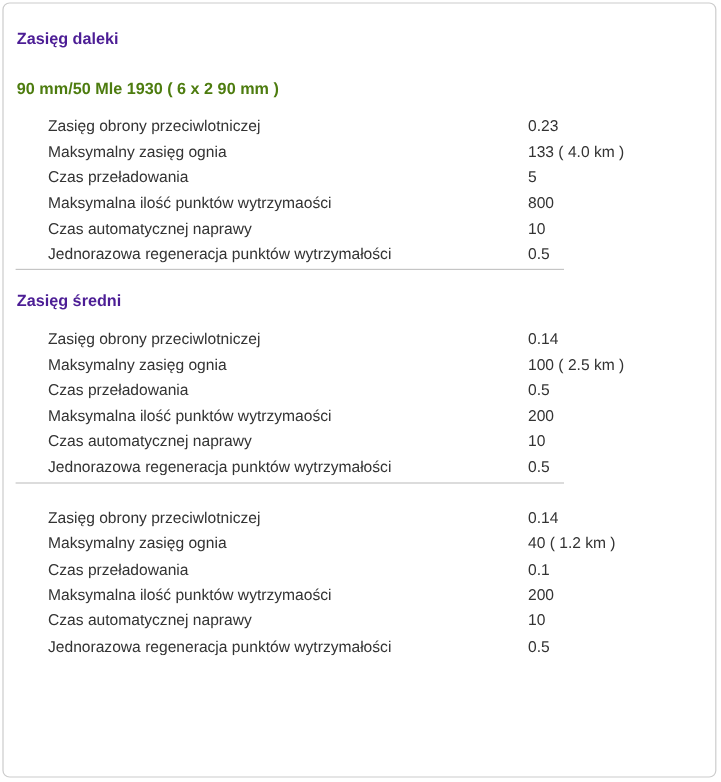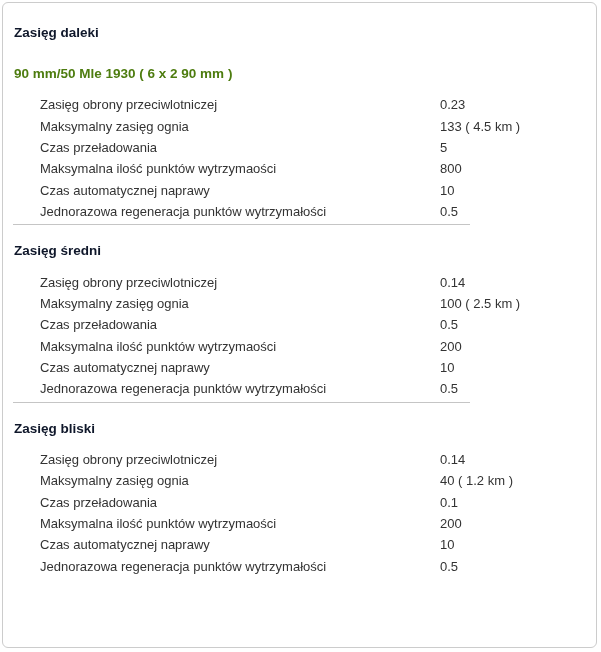"Zasięg daleki" .section-title { color: #0f172a -> #4c1d95 }
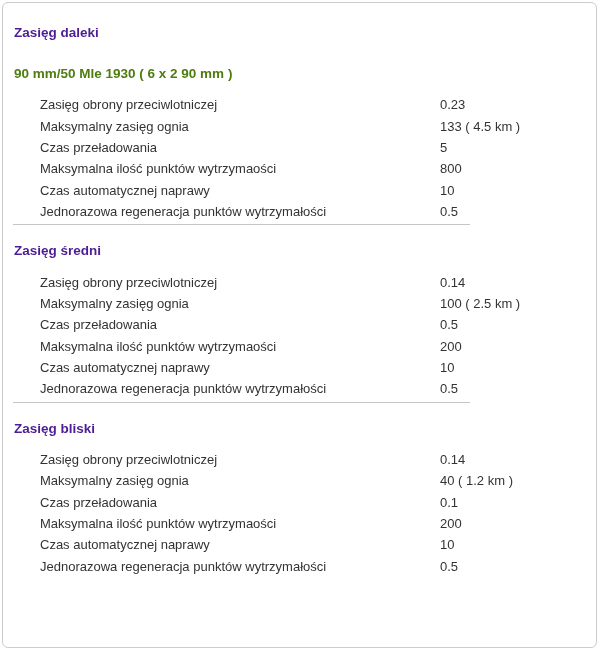"133 ( 4.5 km )" span.stat-value { text: 4.5 -> 4.0 }
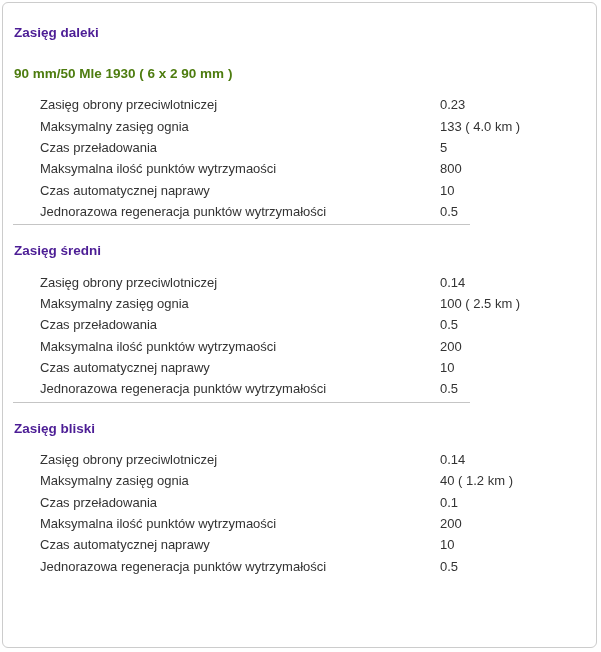"Zasięg bliski" h3.section-title { html: <h3>Zasięg bliski</h3> -> none }
